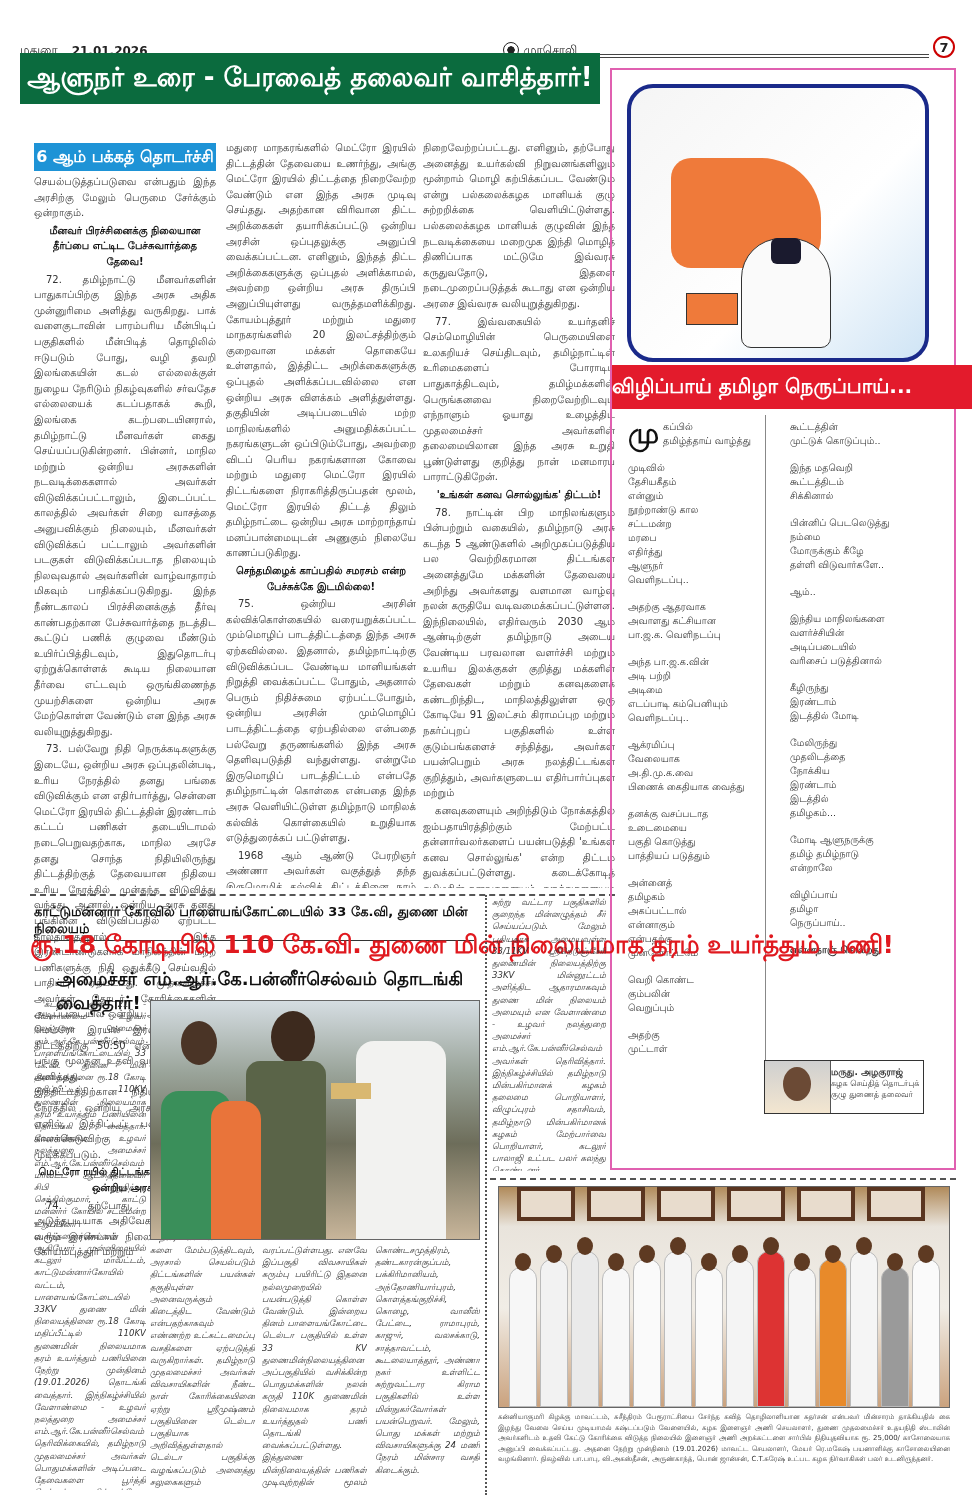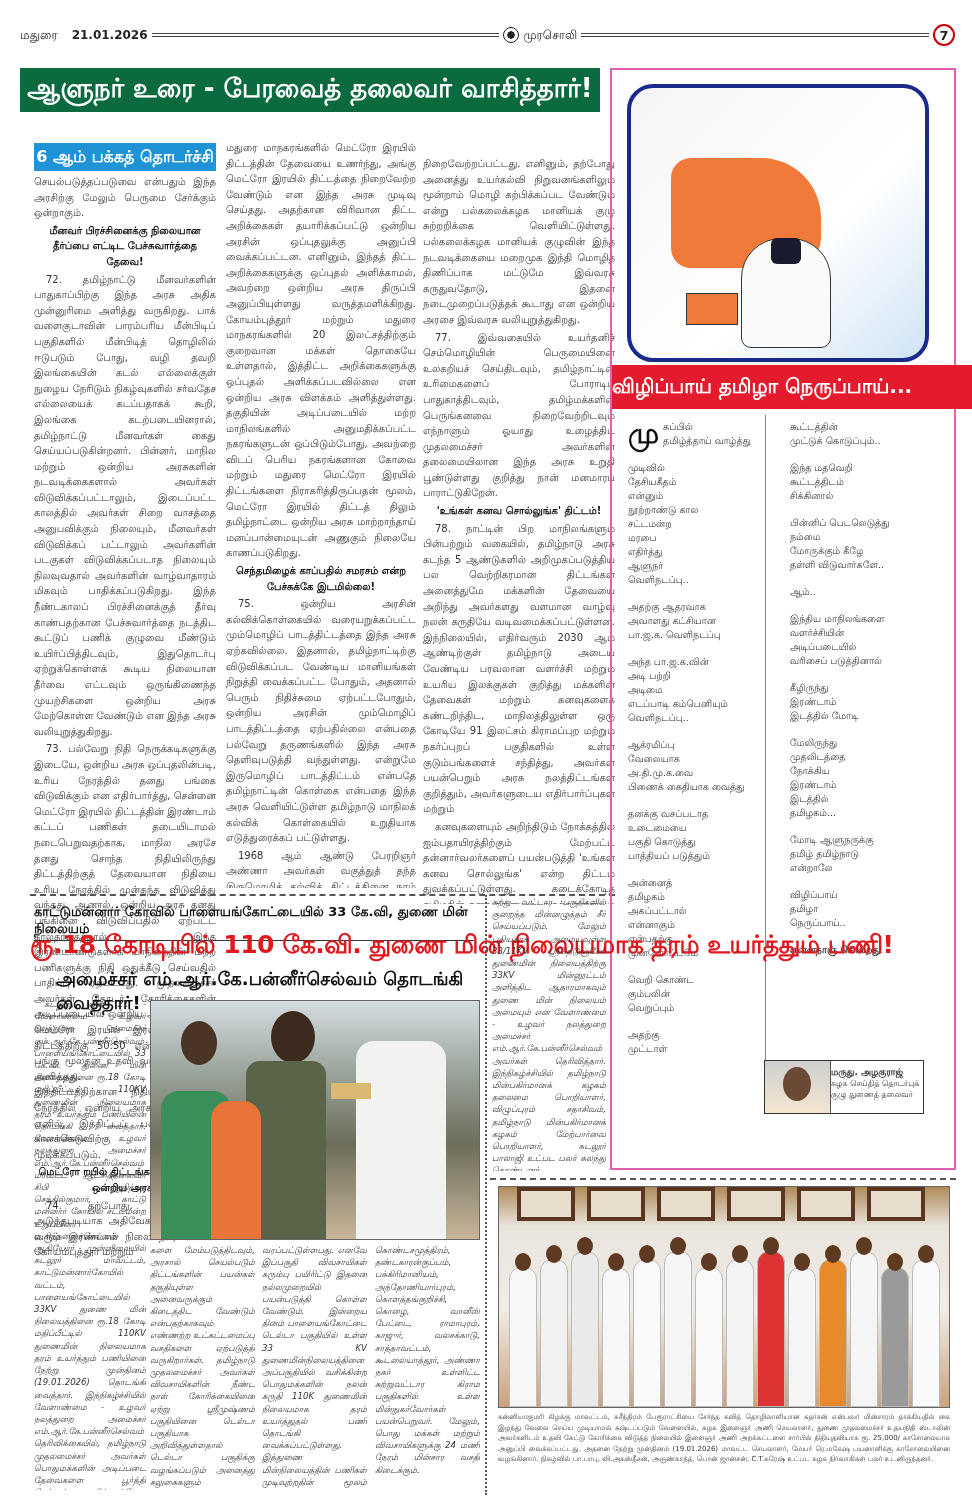"மதுரை" .hdr { align-items: center -> flex-end; top: 23px -> 34px }
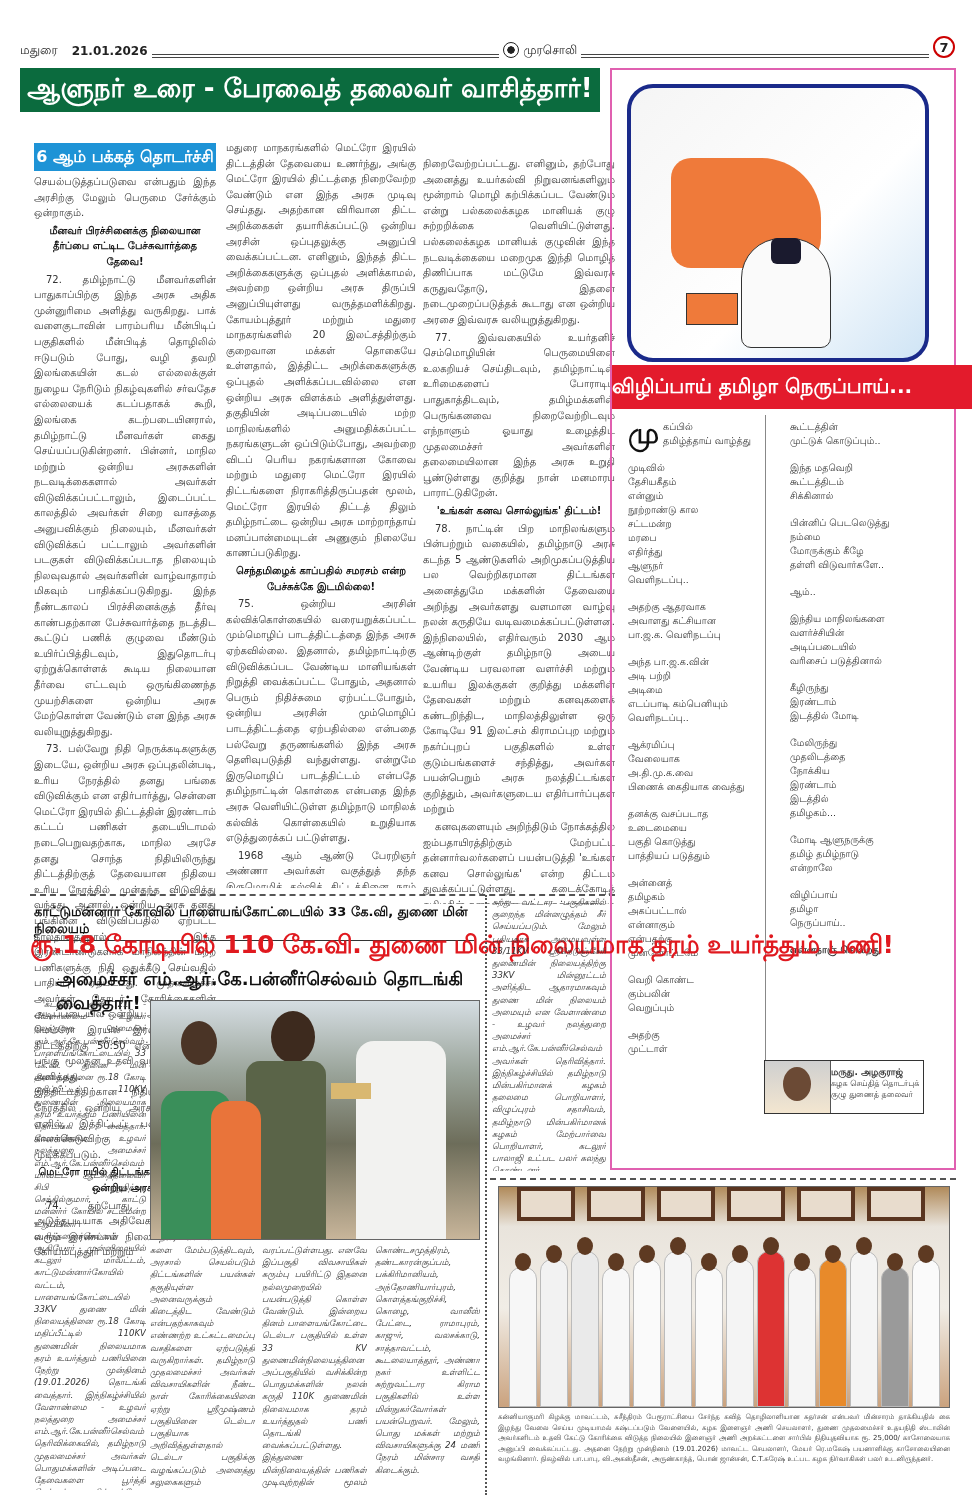"ஆளுநர் உரை - பேரவைத் தலைவர்" .banner { height: 44px -> 51px; top: 68px -> 53px }
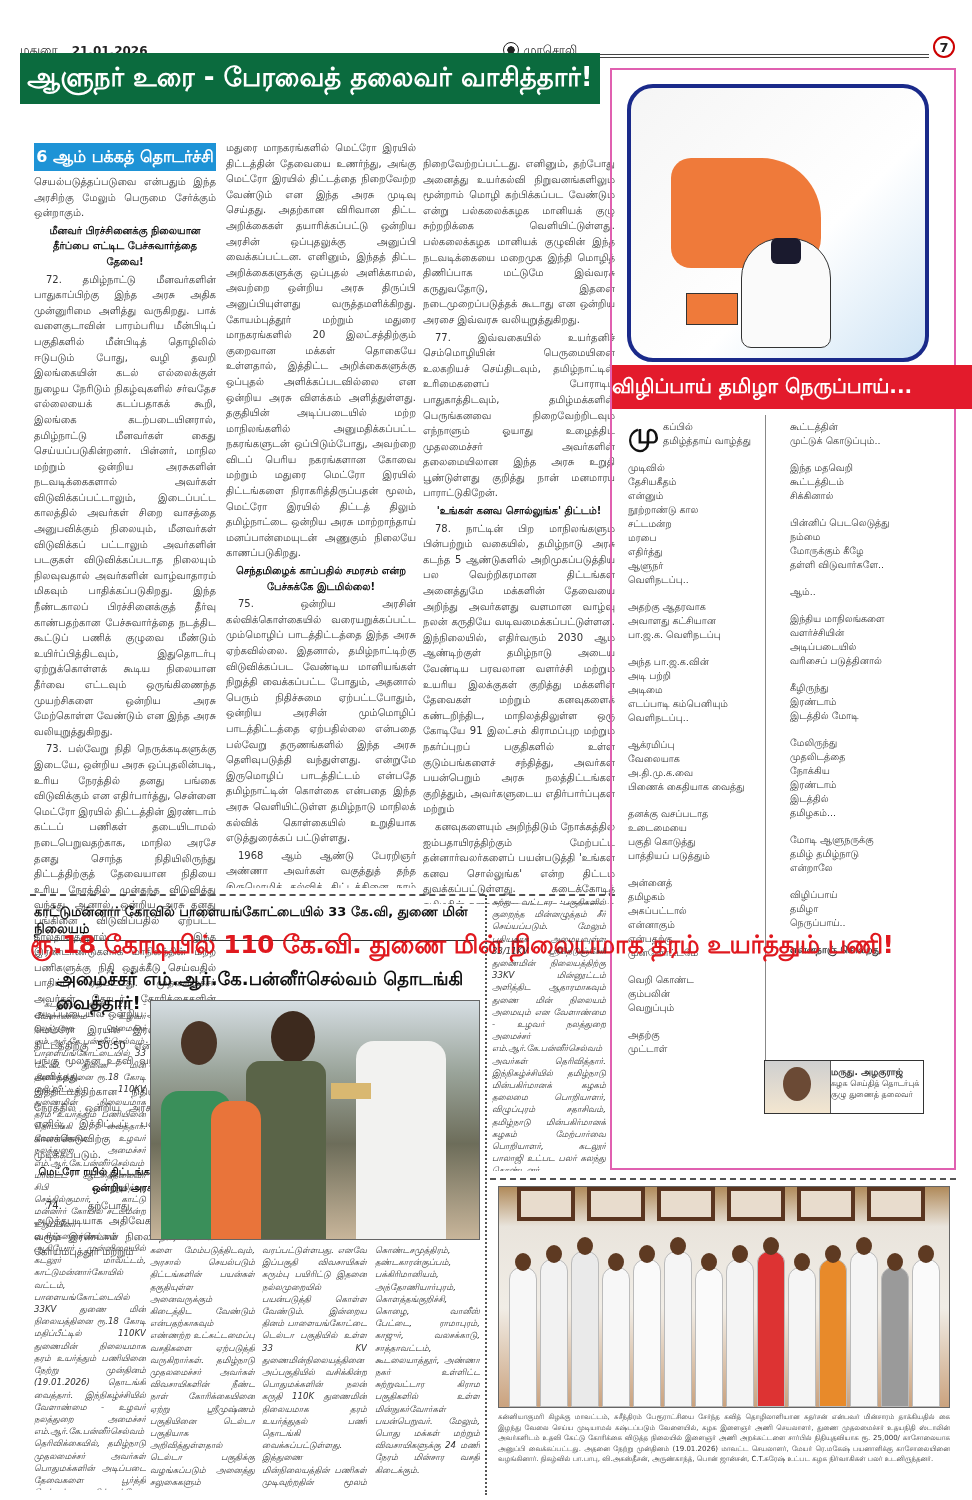"நிறைவேற்றப்பட்டது. எனினும், தற்போது" div.col { top: 156px -> 140px }
